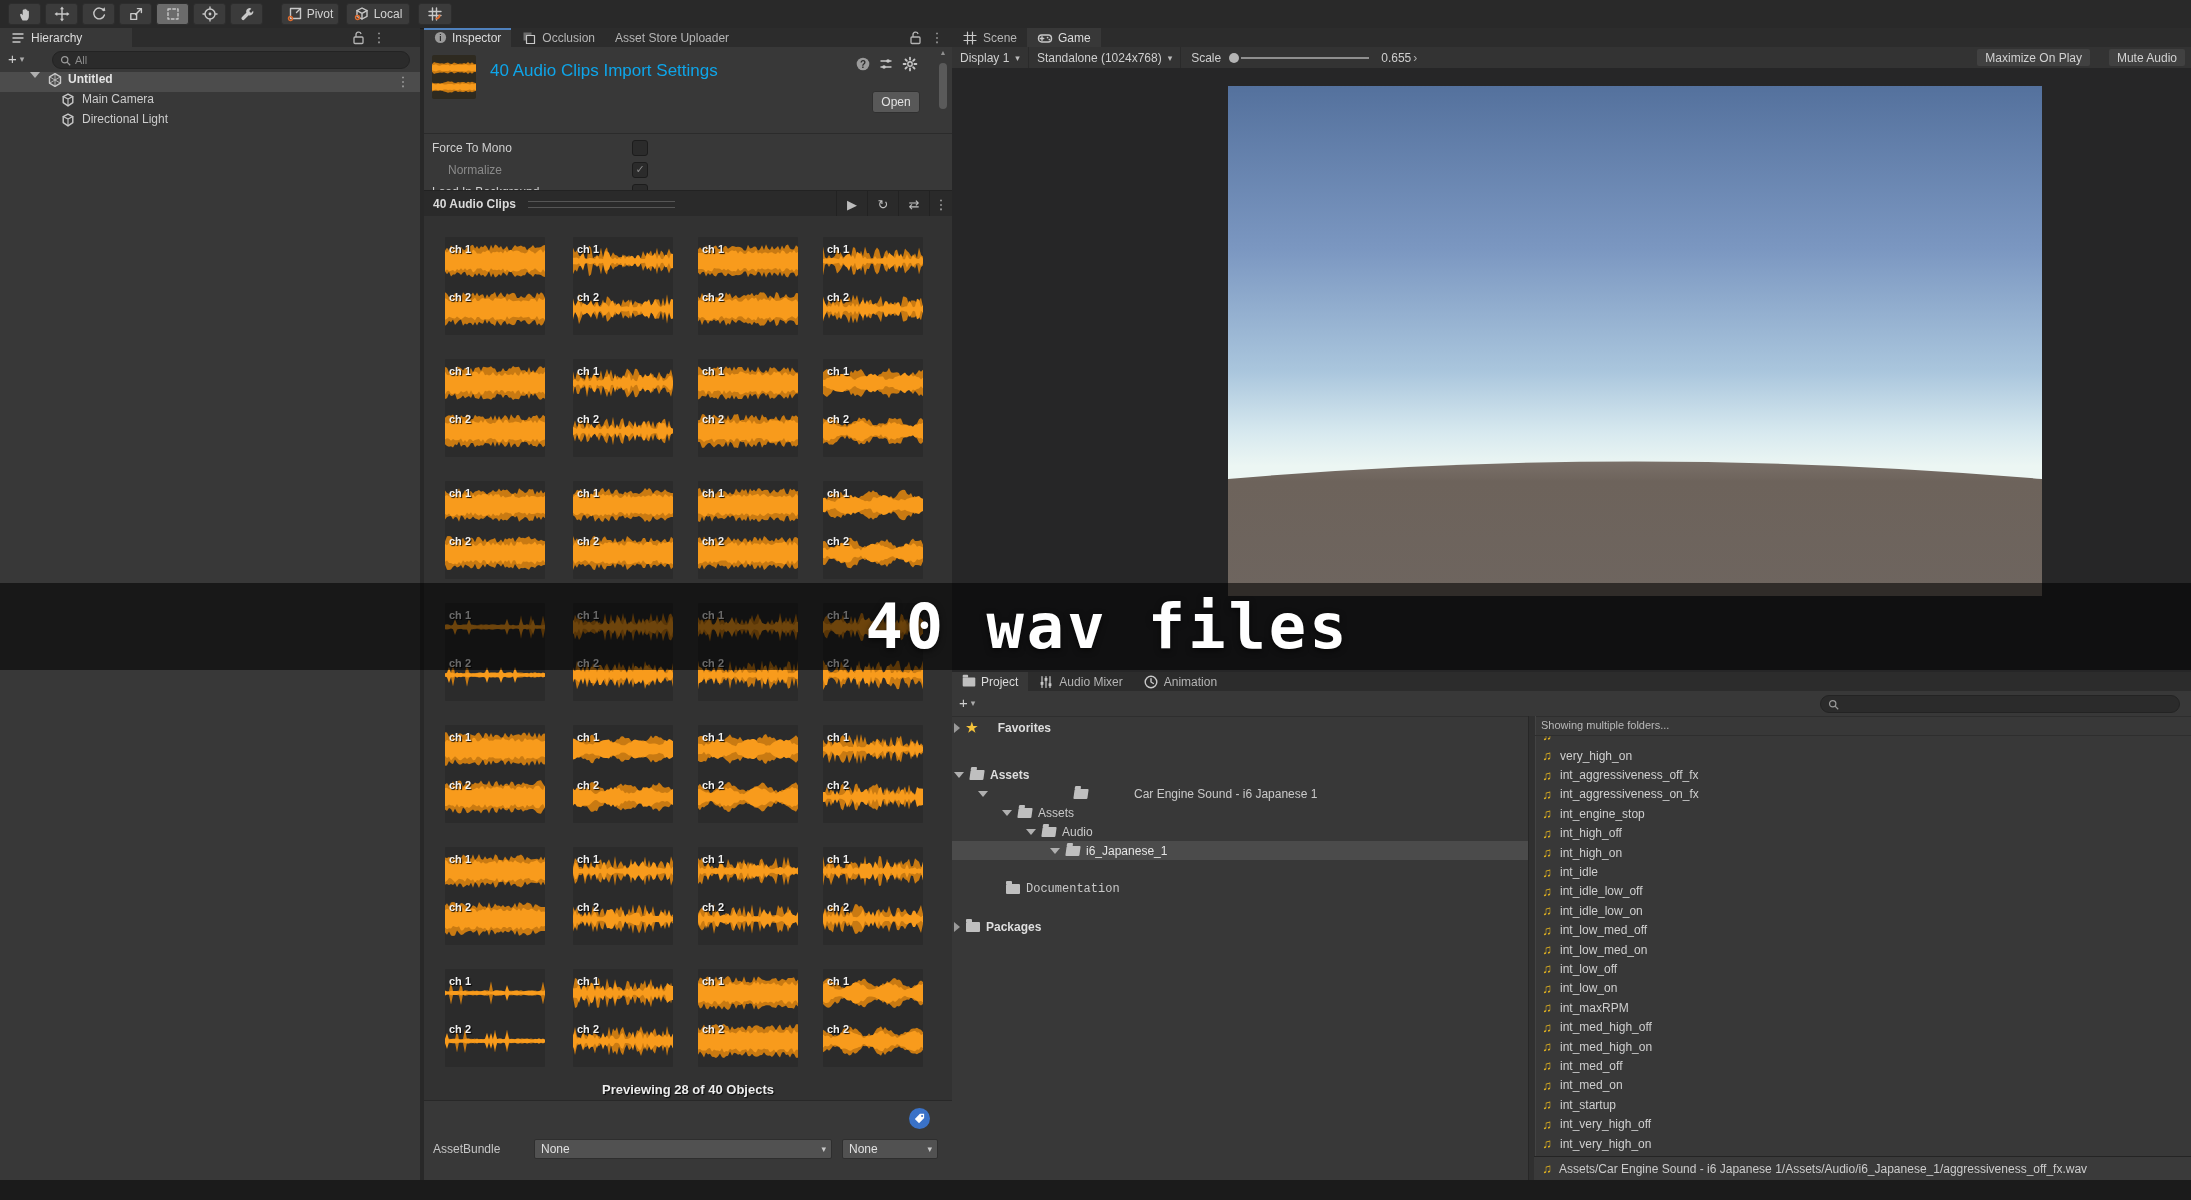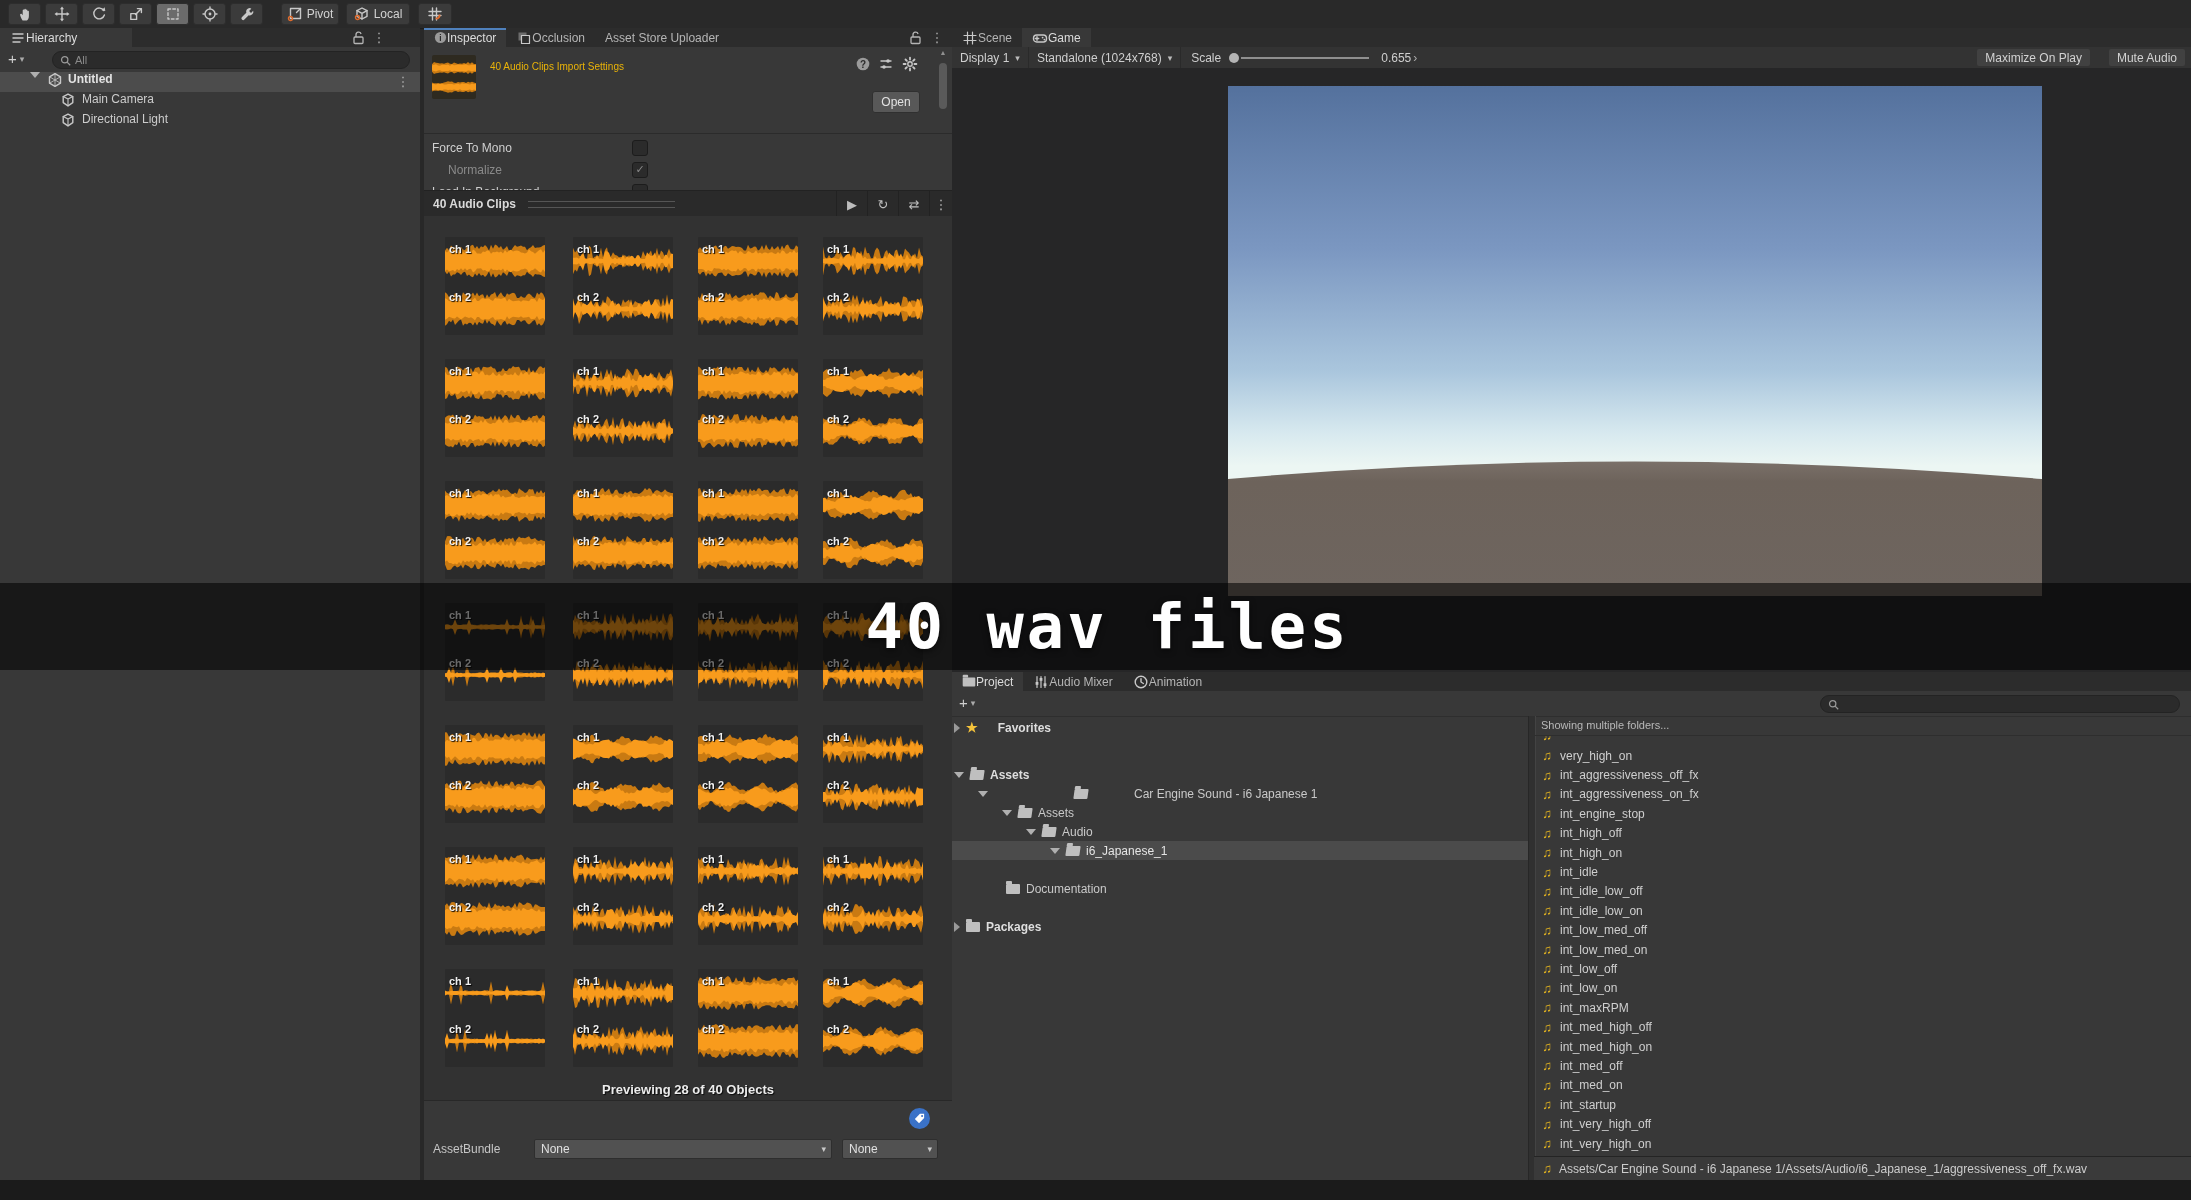"Hierarchy" .tab { gap: none -> 5px }
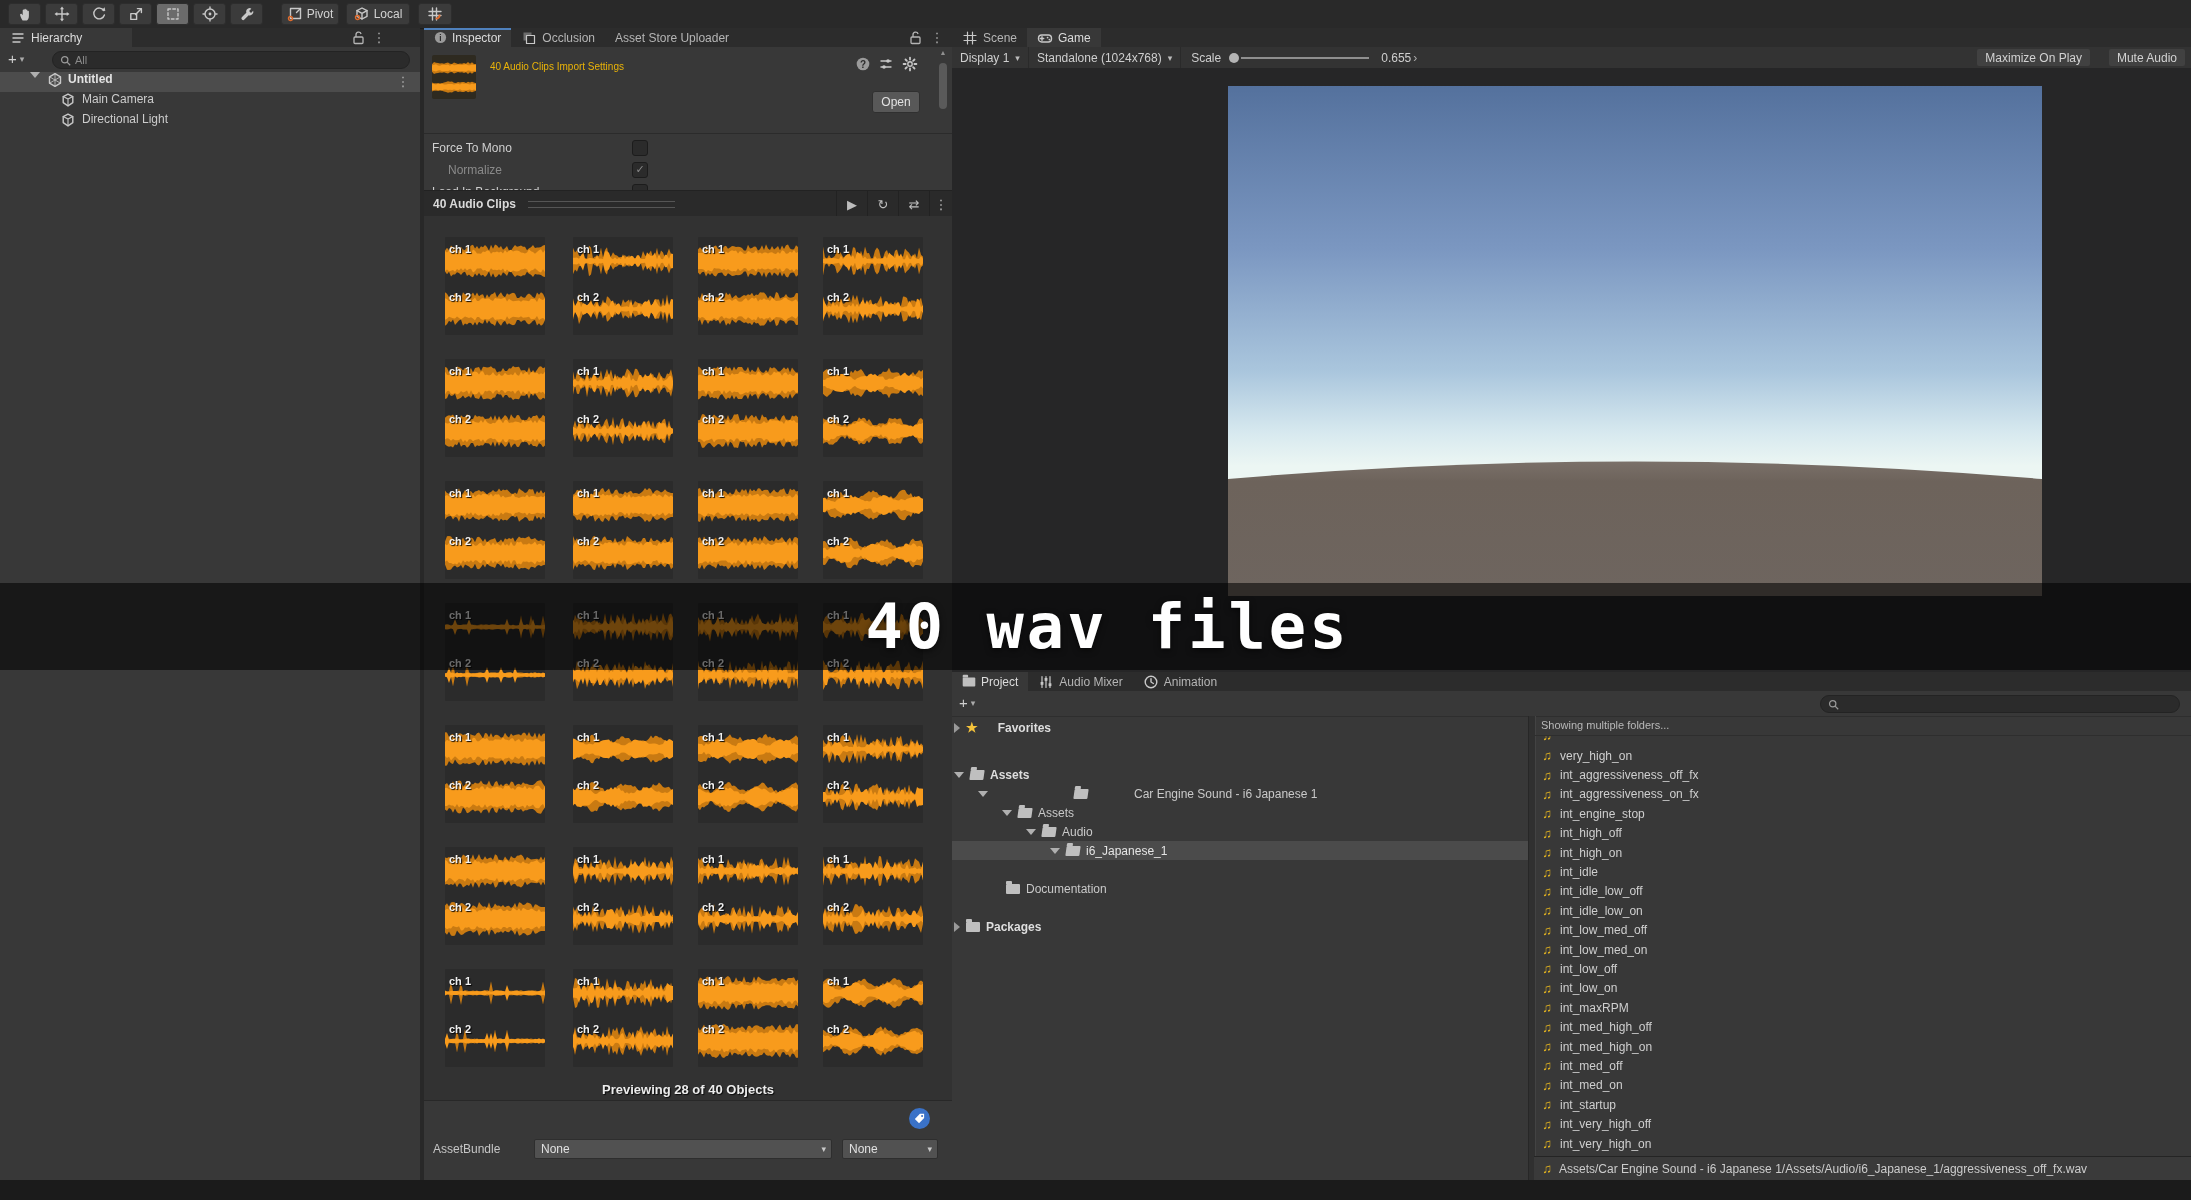"40 Audio Clips Import Settings" .insp-title { color: #eab308 -> #0ea5e9; font-size: 10px -> 17px }
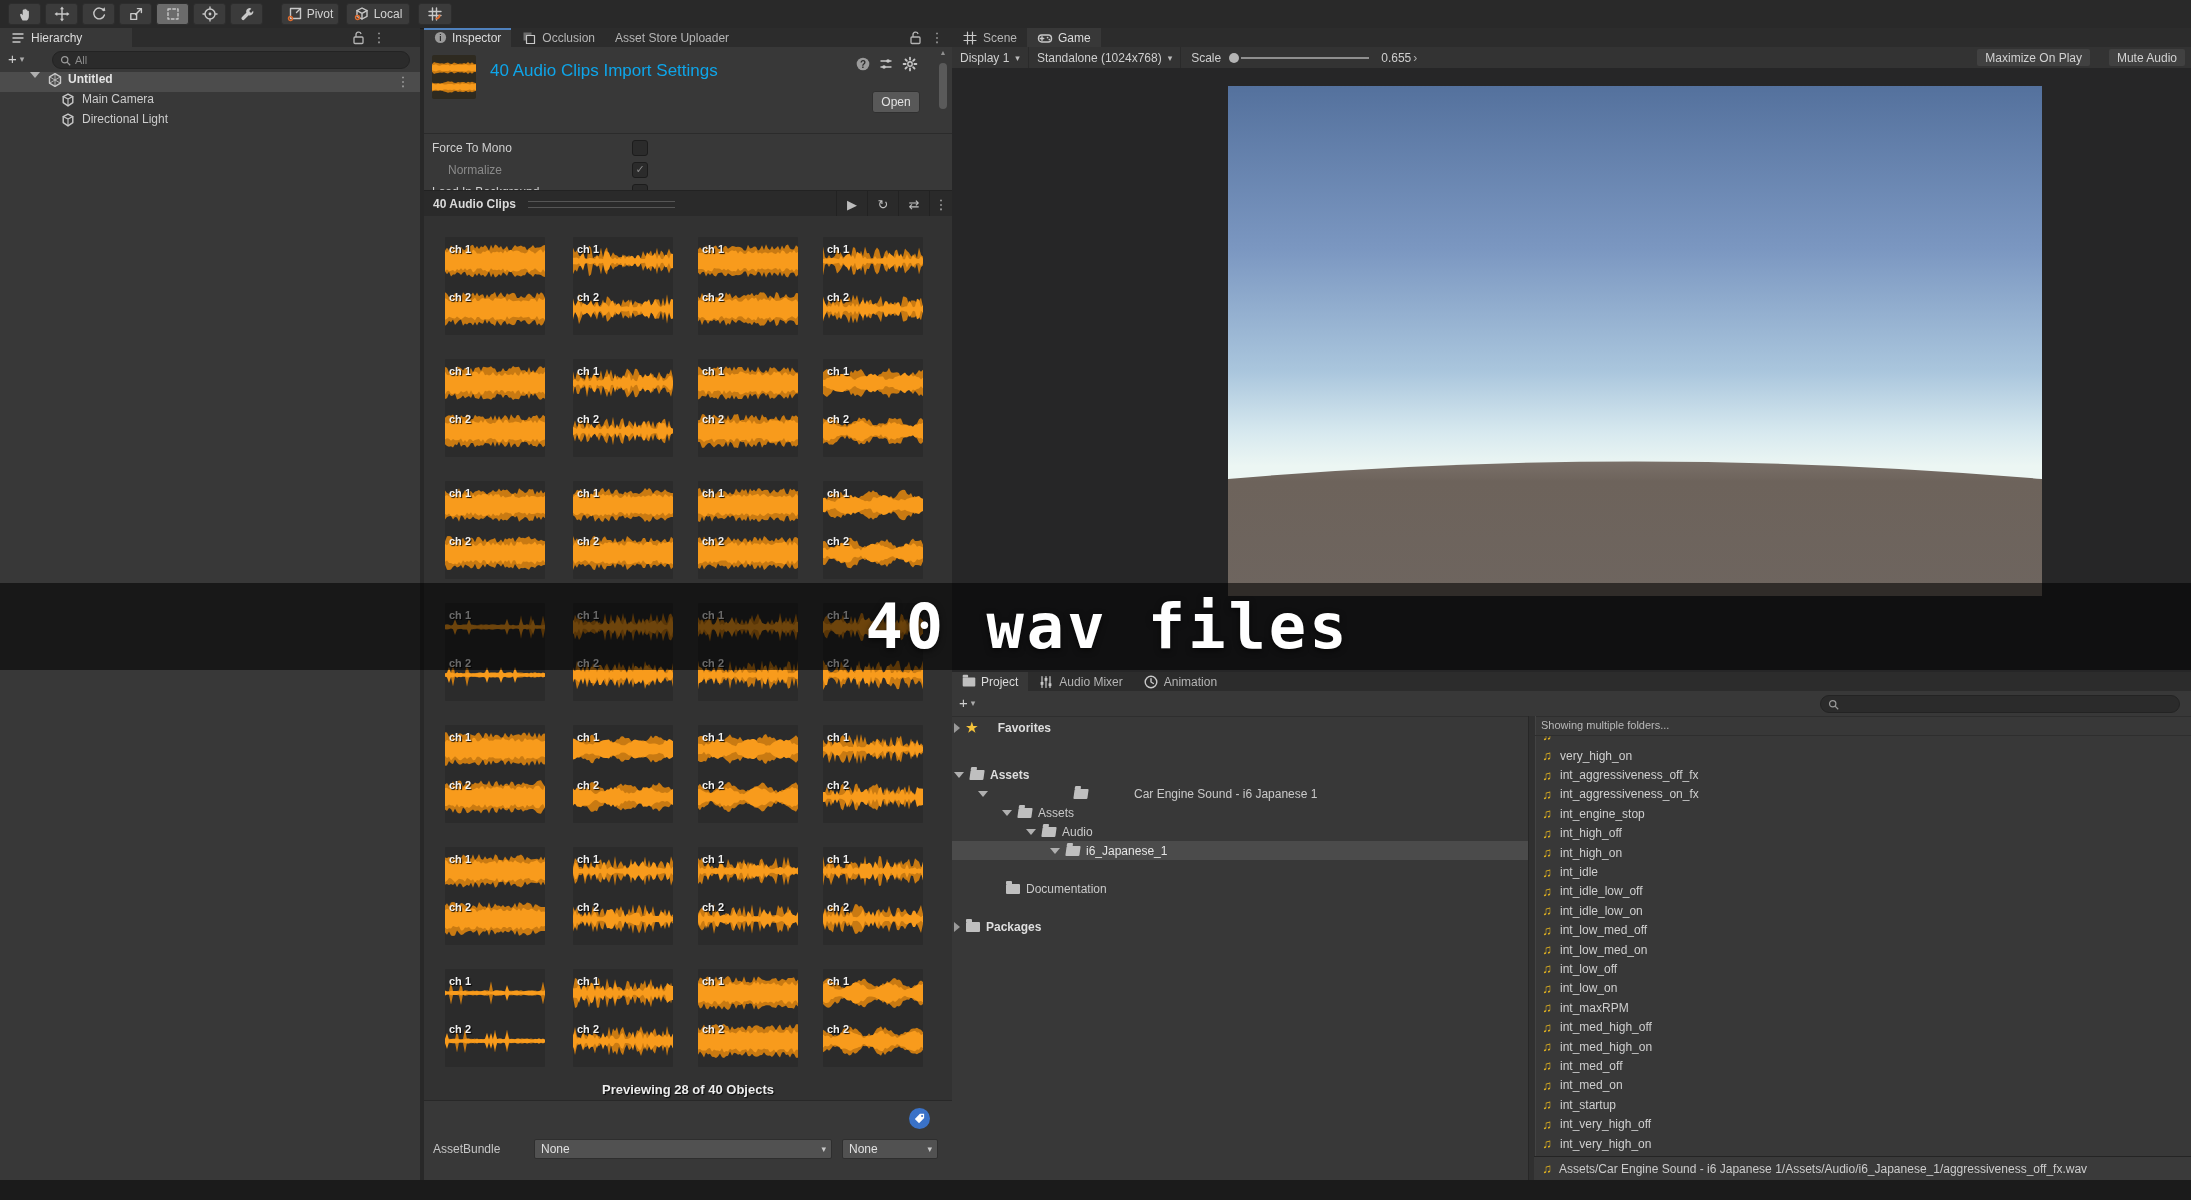"Documentation" div.trow { font-family: none -> Liberation Mono, monospace }
